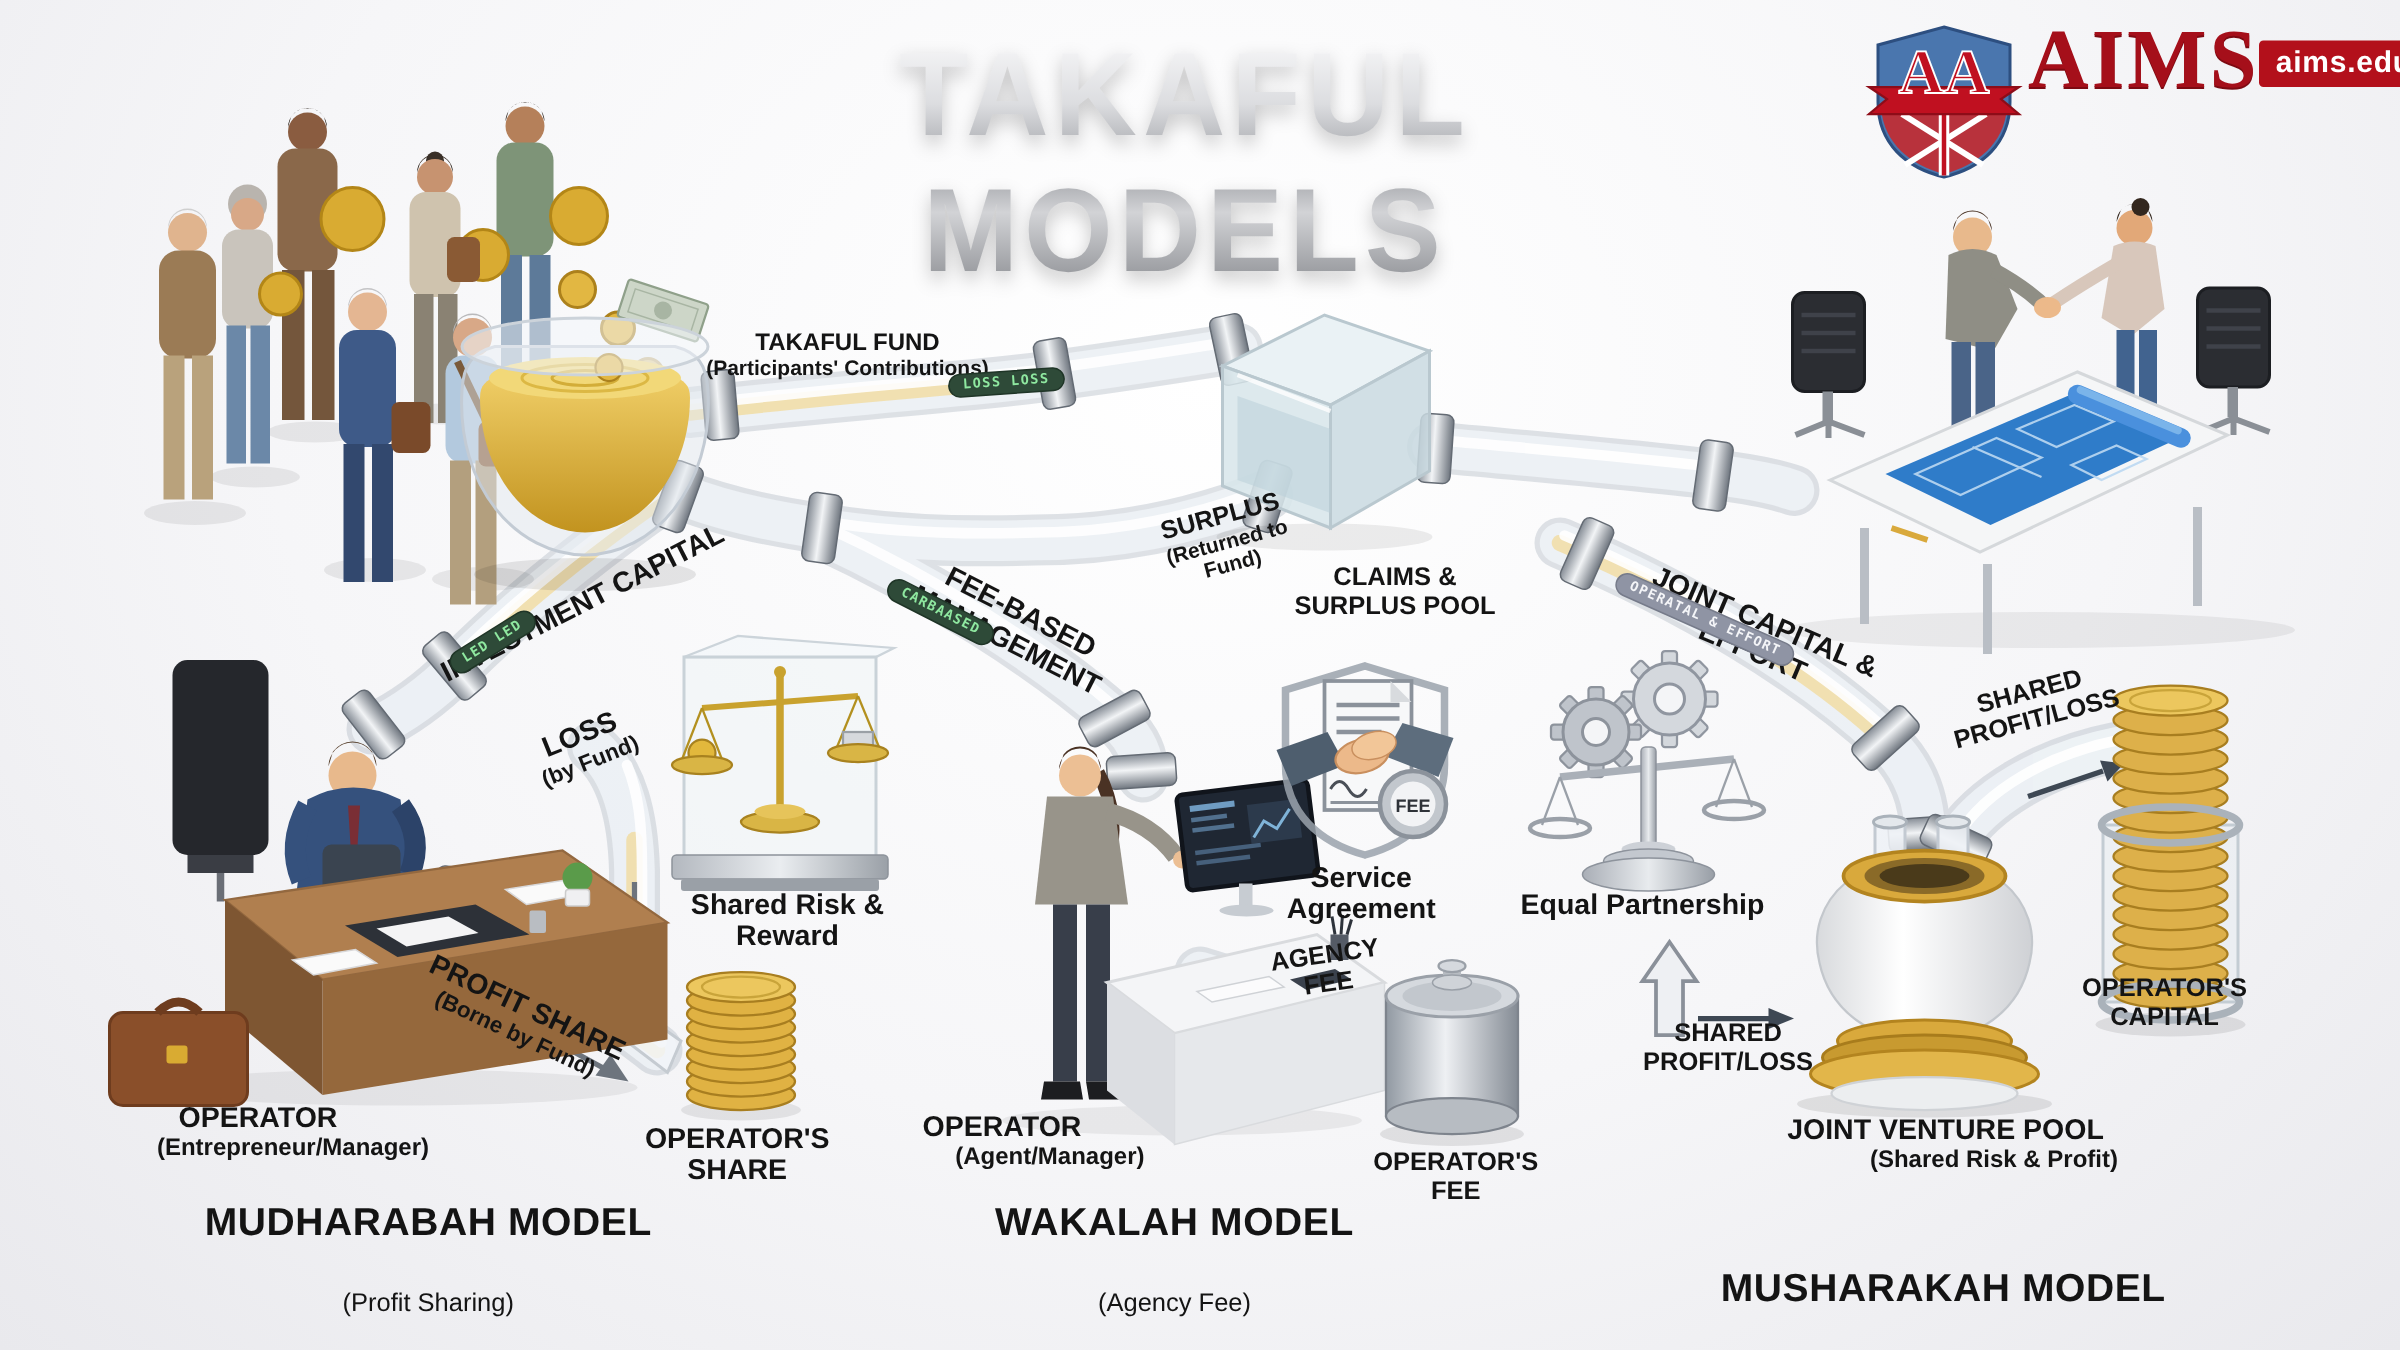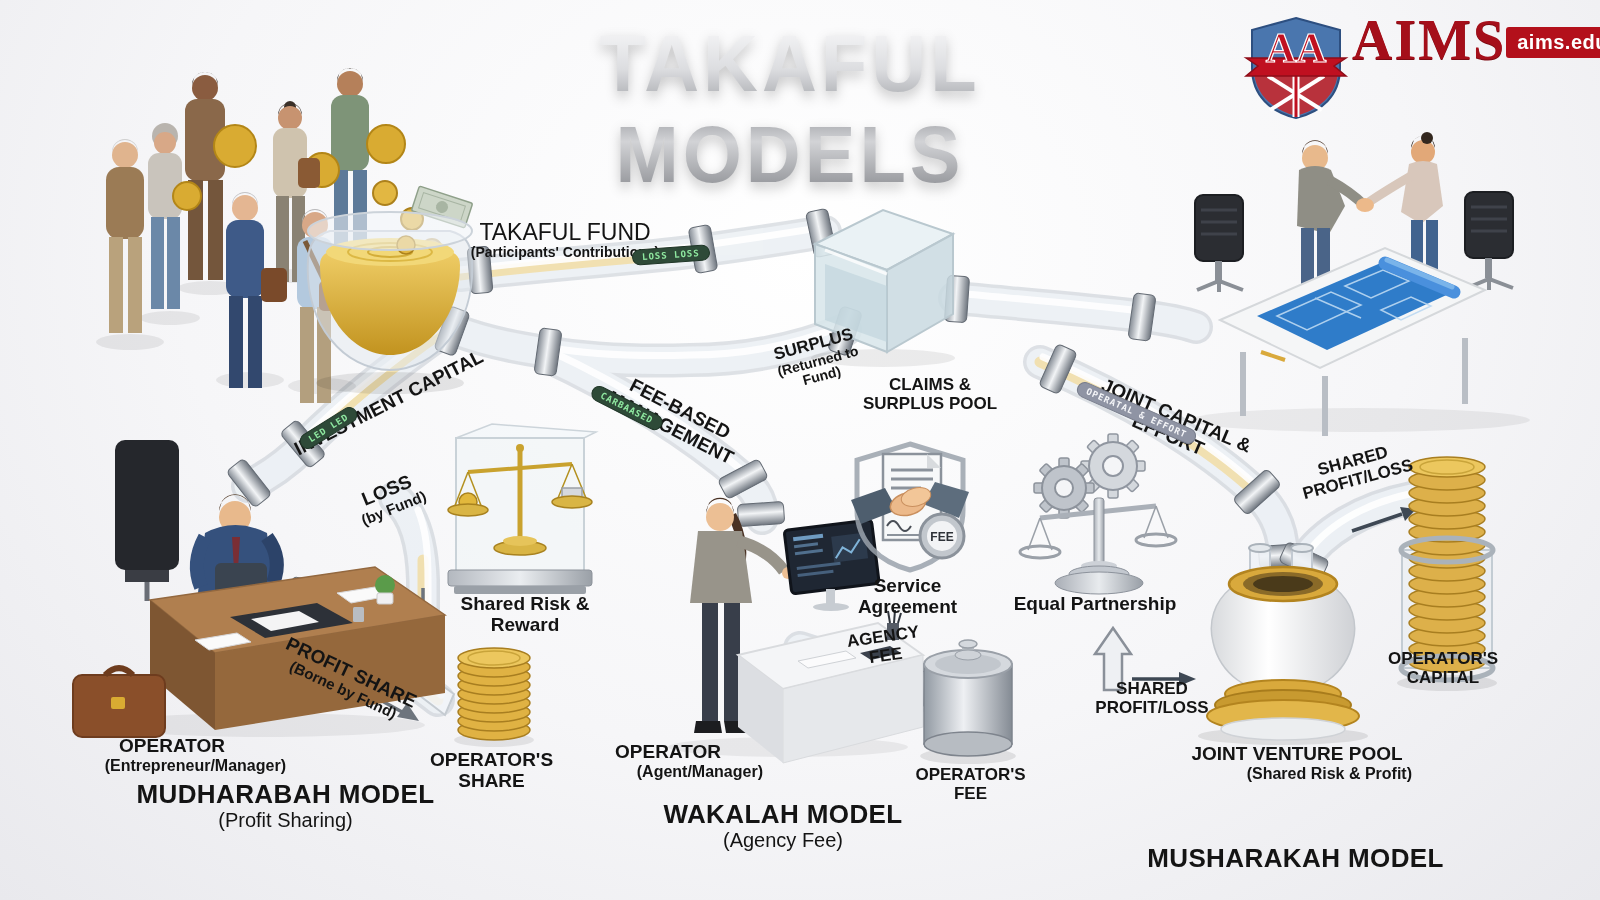"TAKAFUL FUND" .b23 { font-size: 23px -> 16px; font-weight: normal -> bold }
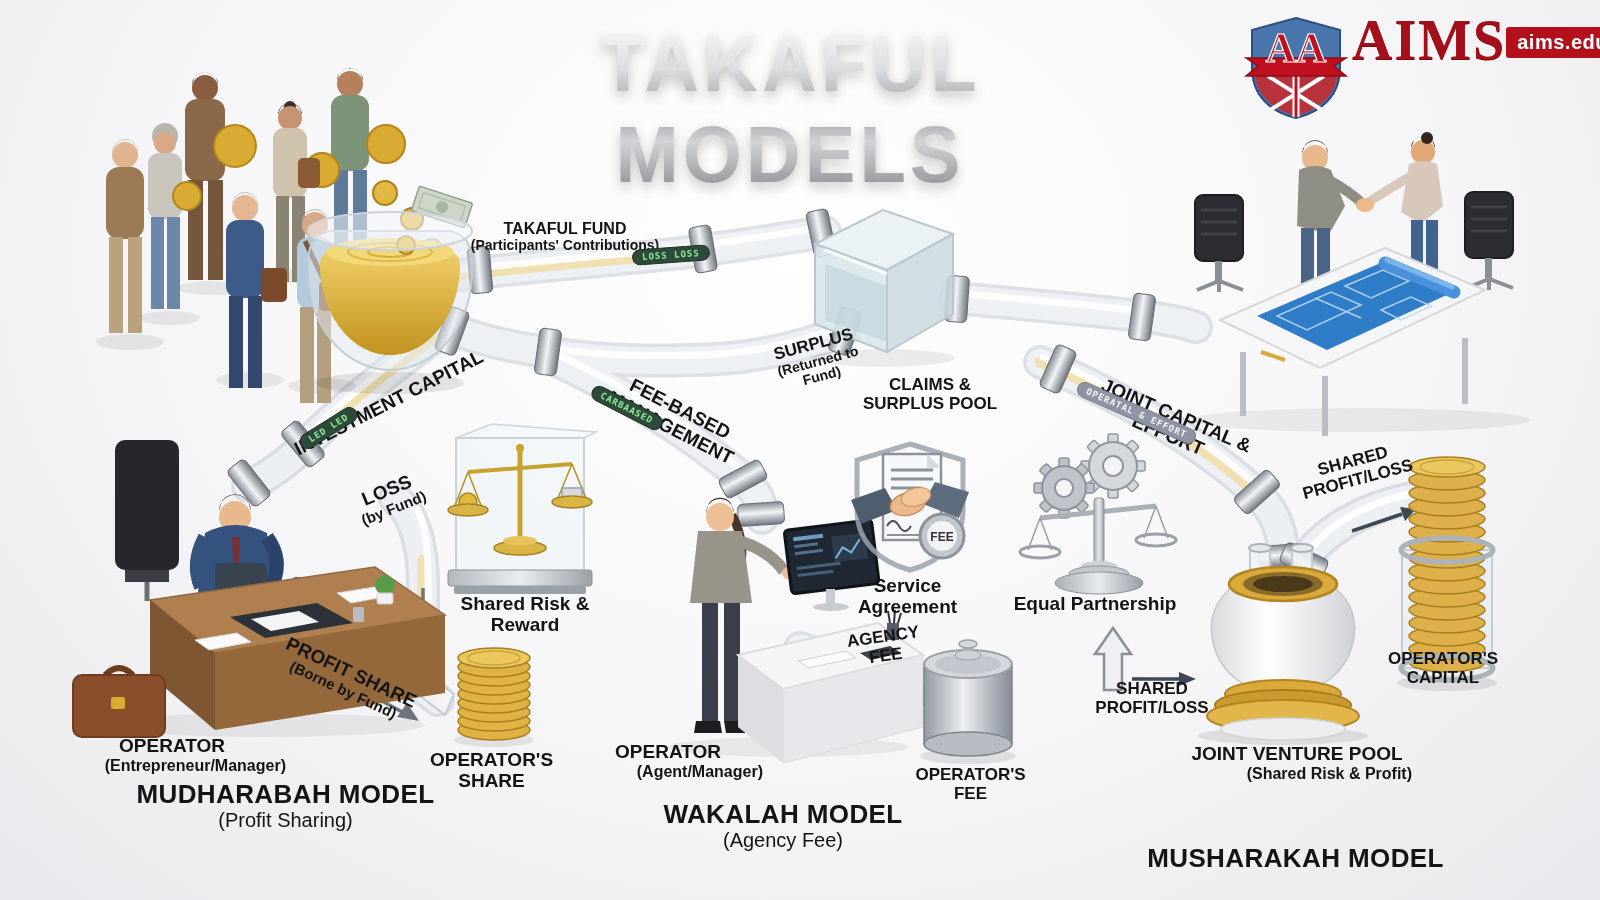"MUDHARABAH MODEL" div.lbl { top: 780px -> 800px }
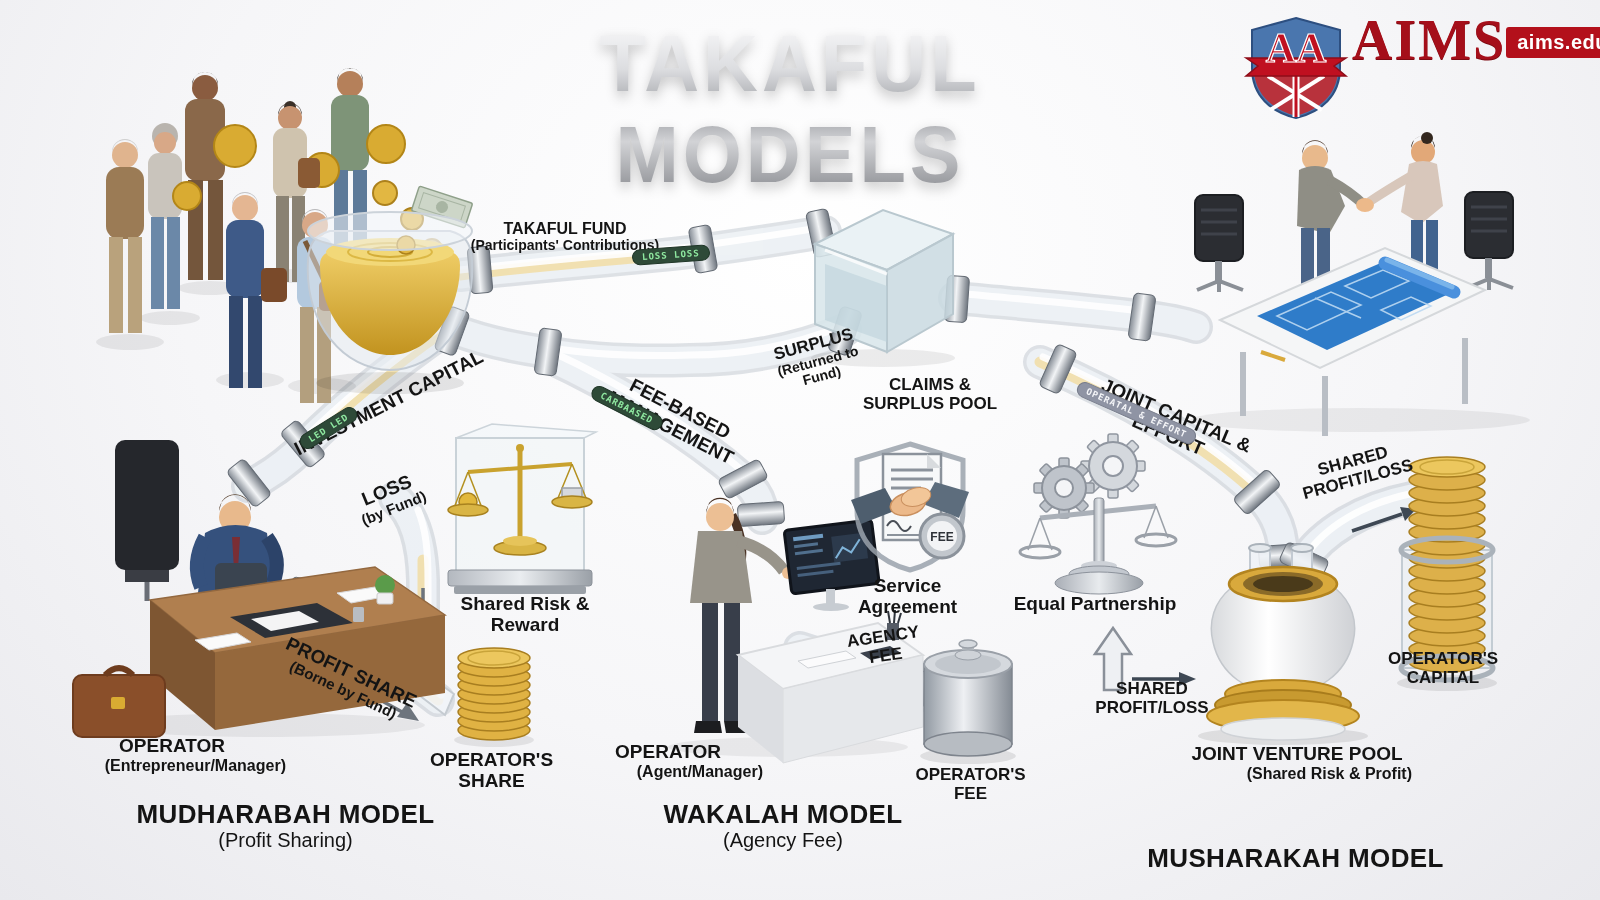"(Profit Sharing)" .r17 { font-size: 20px -> 17px; margin-top: none -> 31px }
